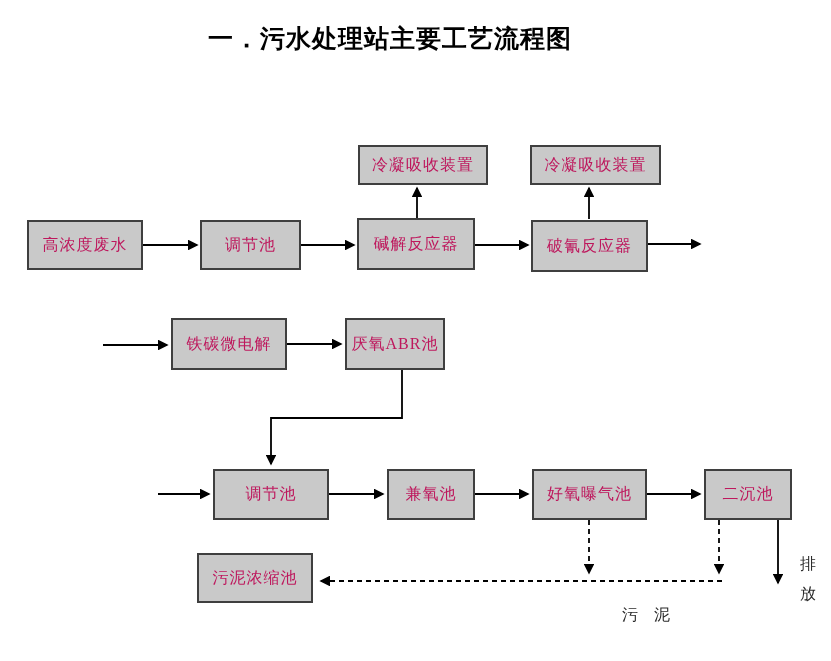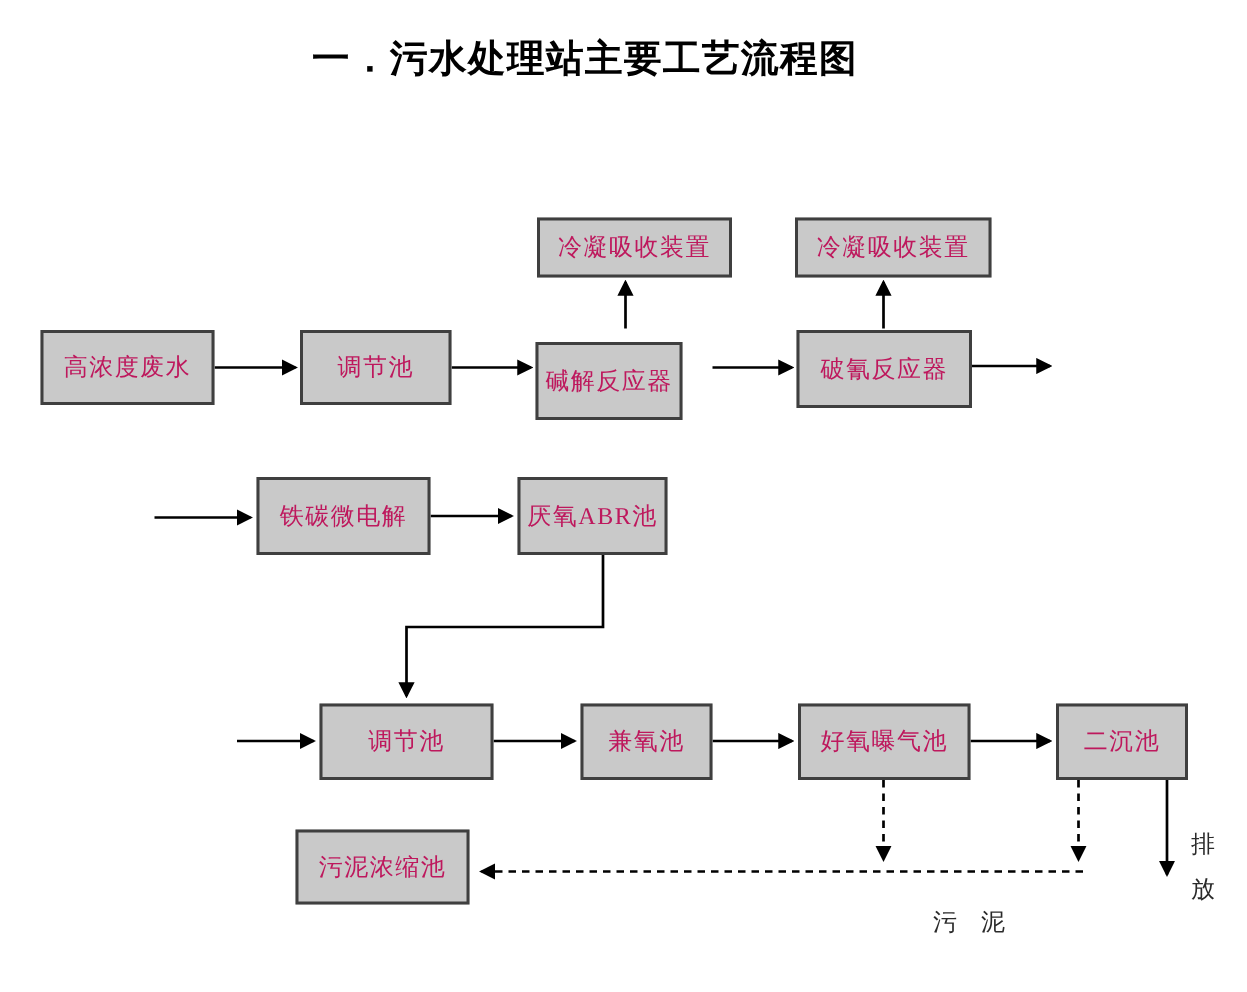"碱解反应器" div.node { top: 228px -> 218px; width: 98px -> 118px }
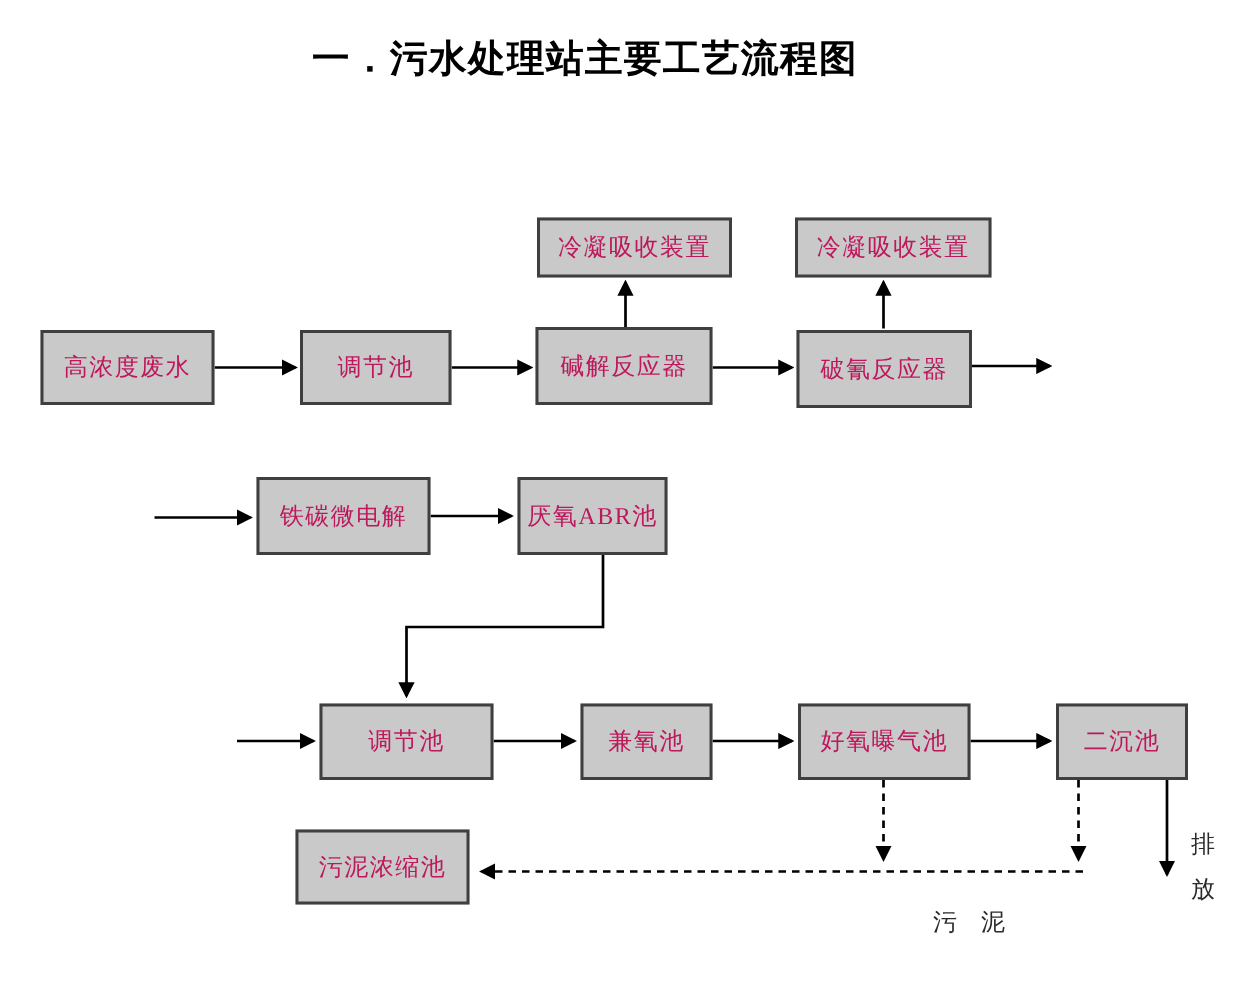"排放" .label-discharge { text-align: left -> right }
